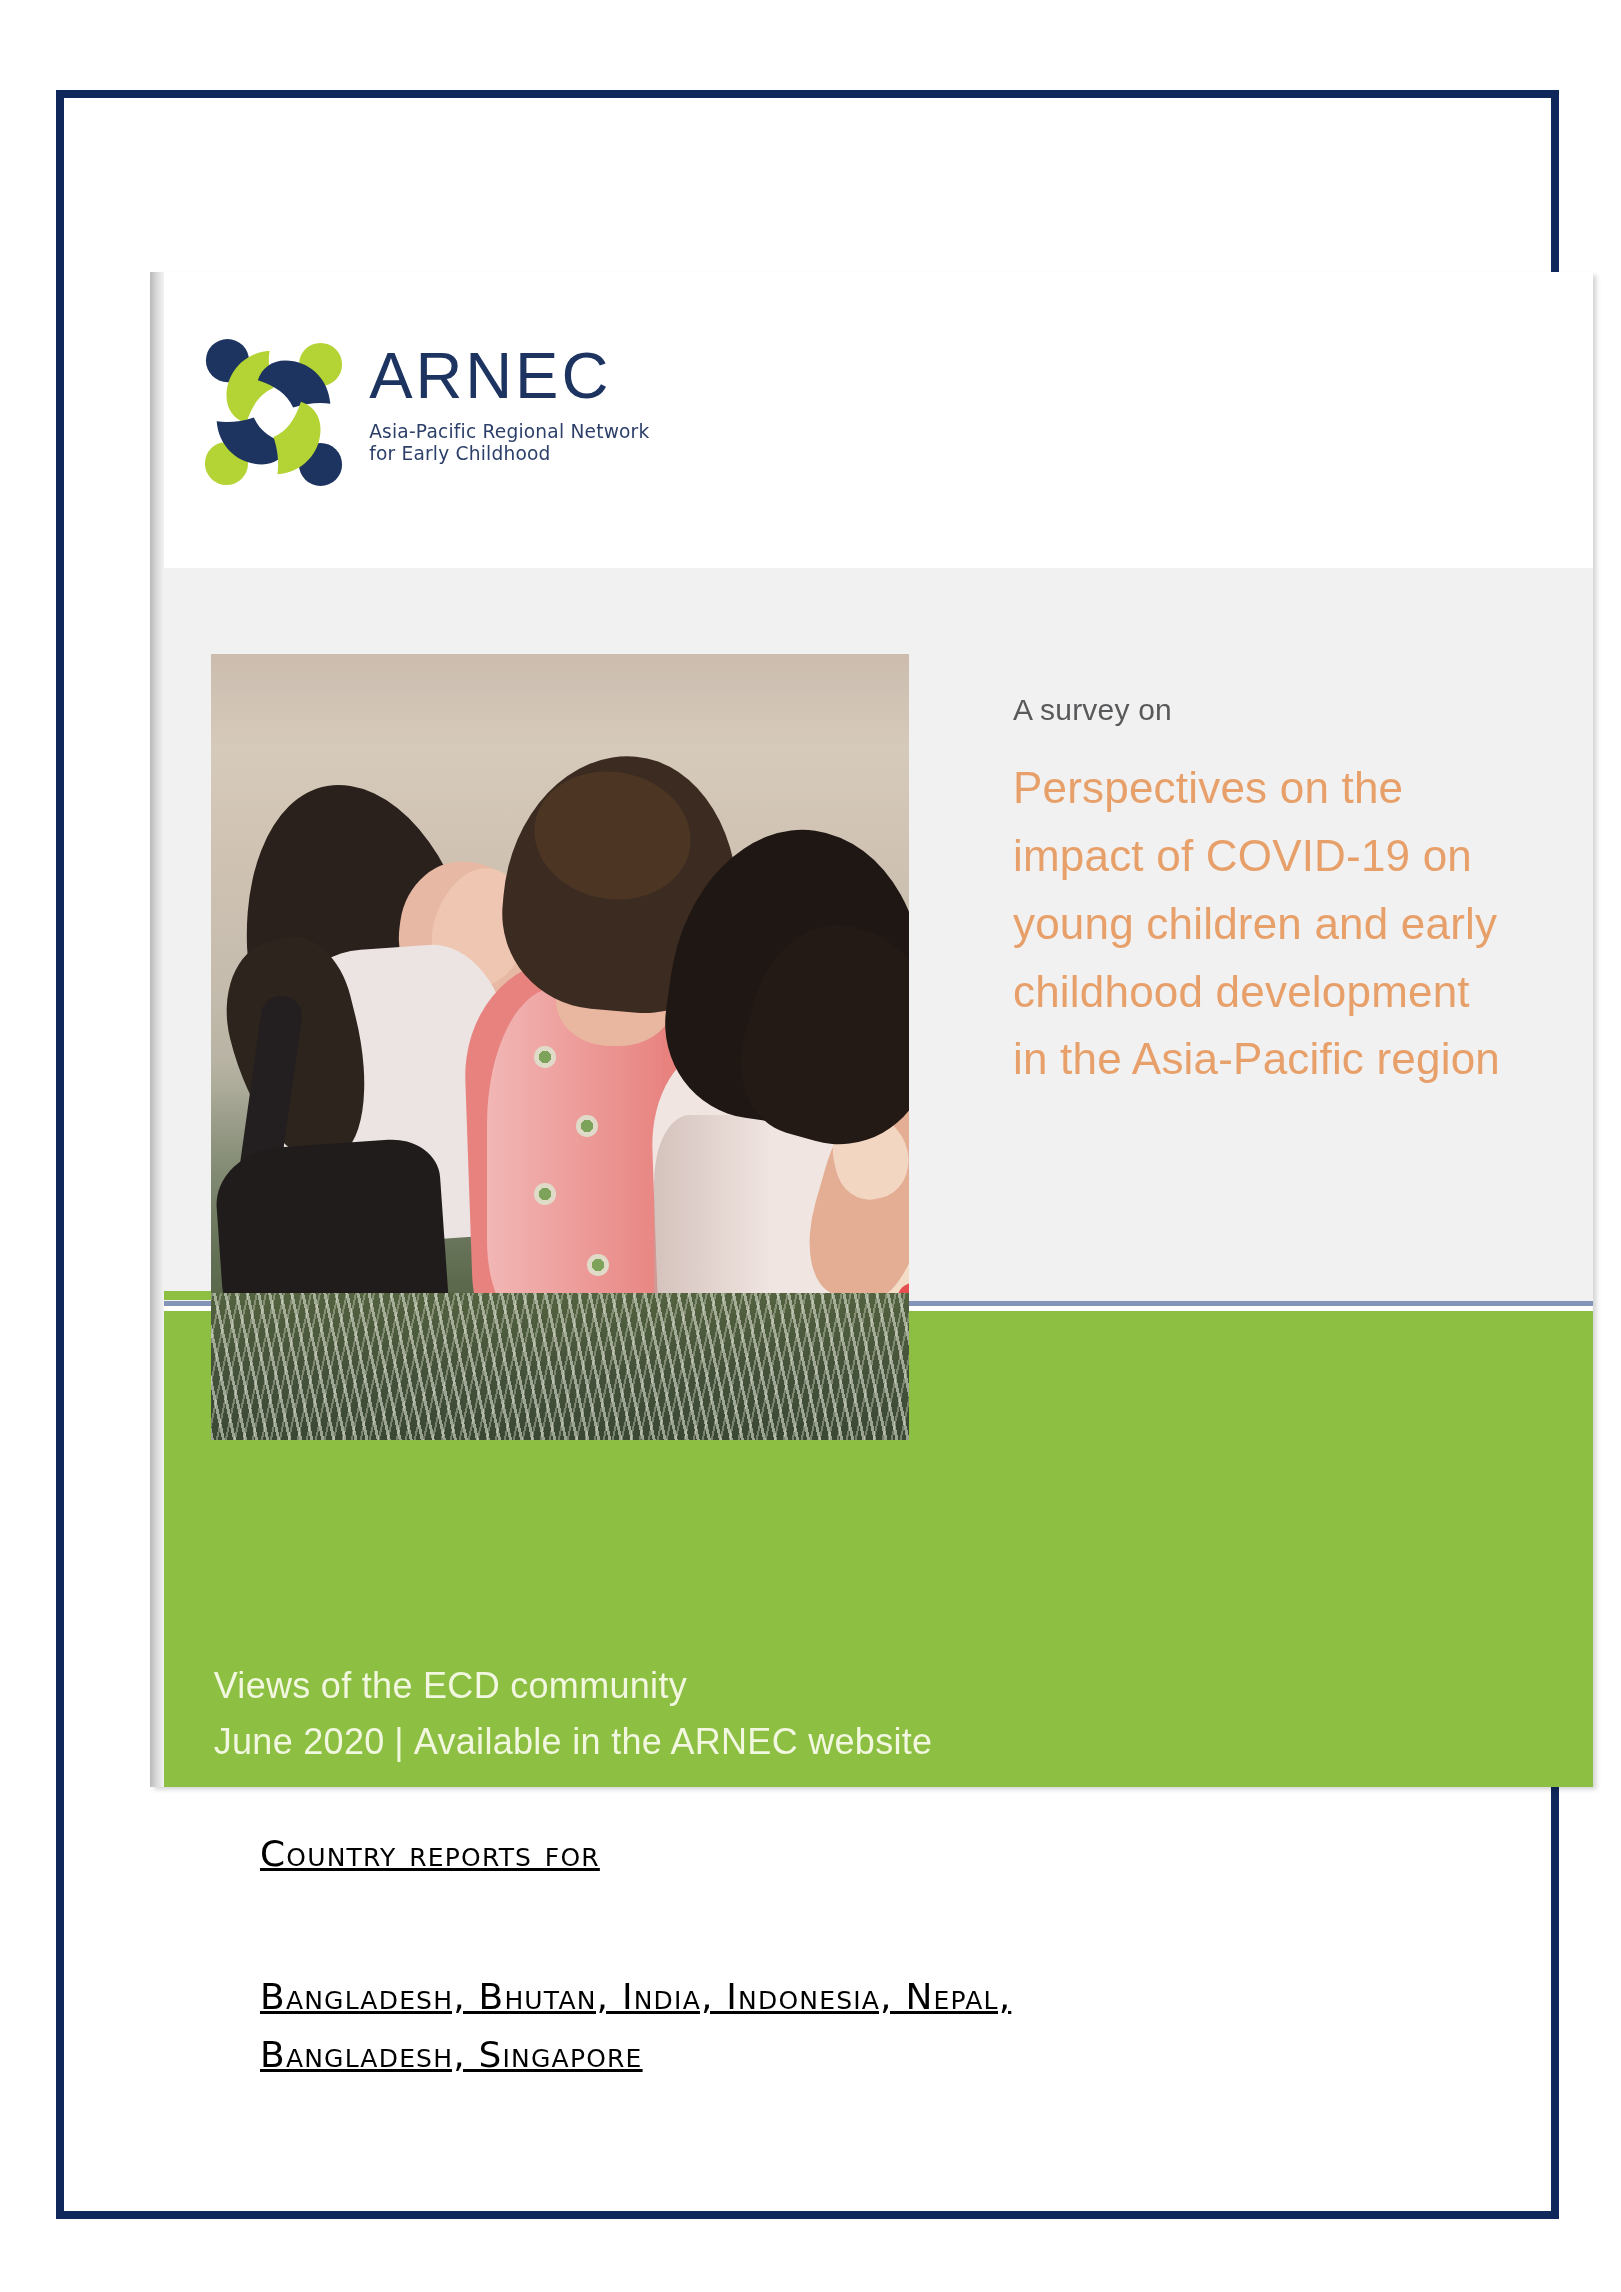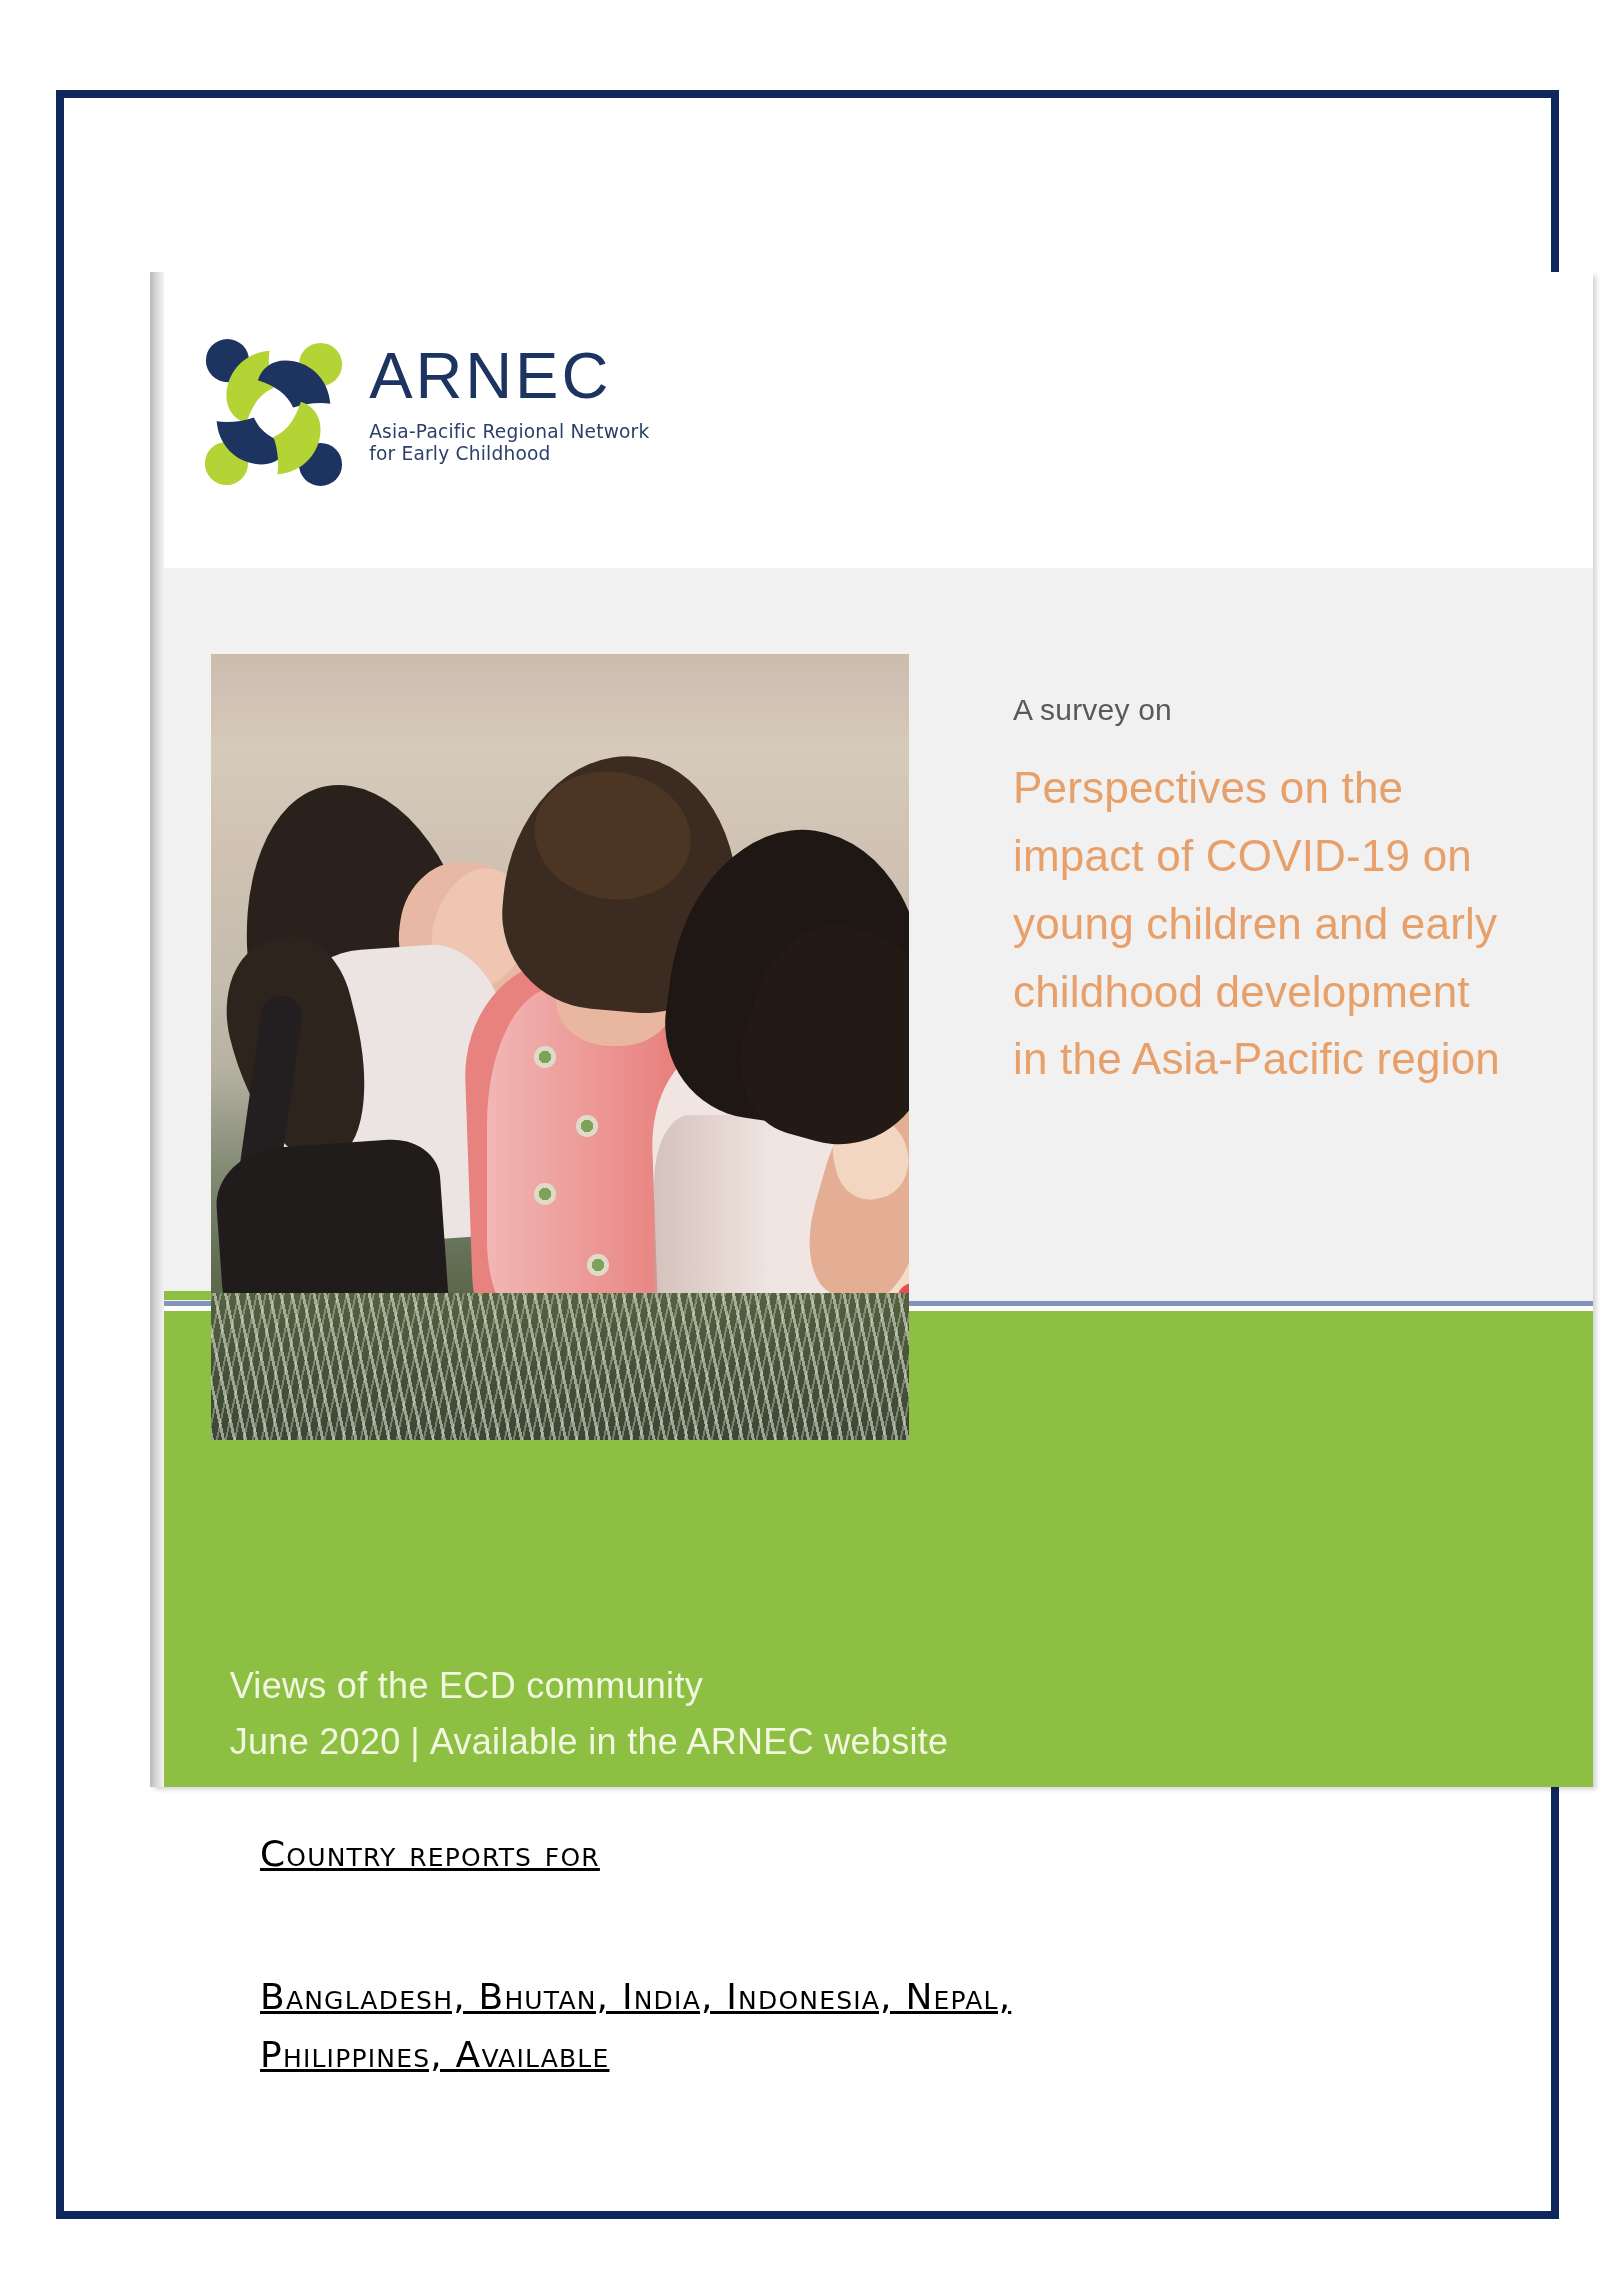"Views of the ECD community" #green-text { left: 66px -> 50px }
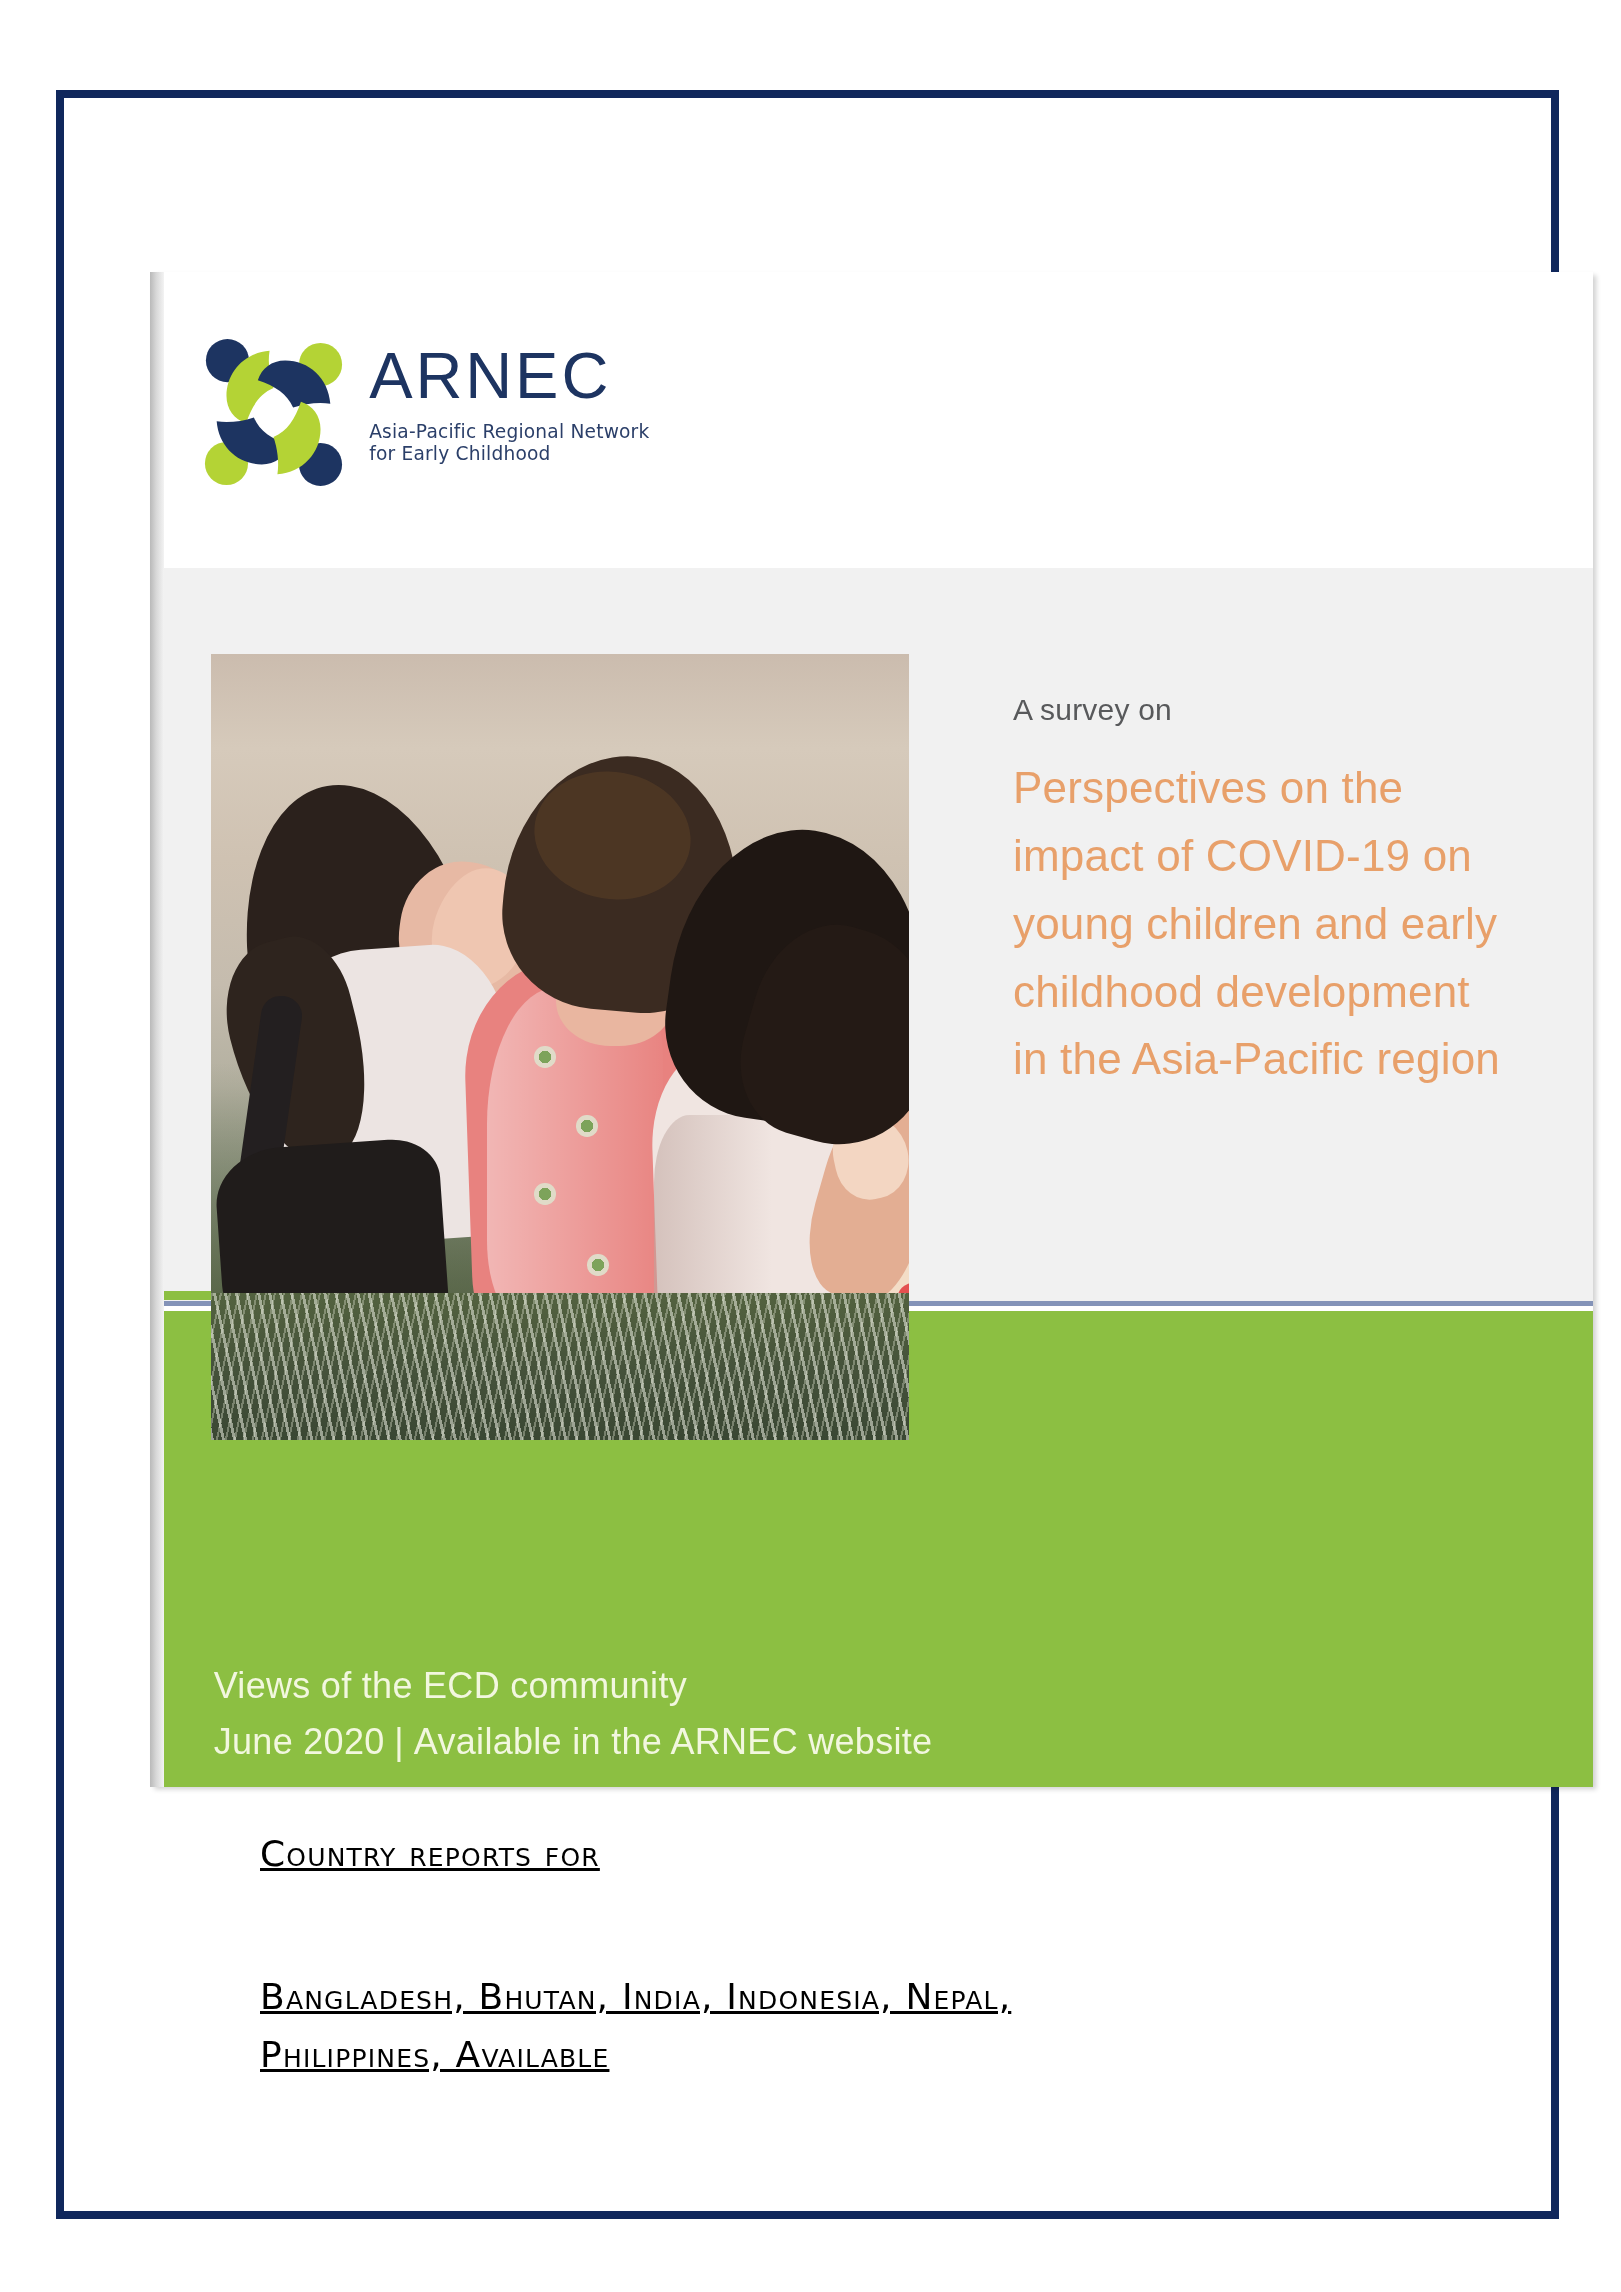"Philippines, Available" span.rc-line { text: Philippines, Available -> Bangladesh, Singapore }
